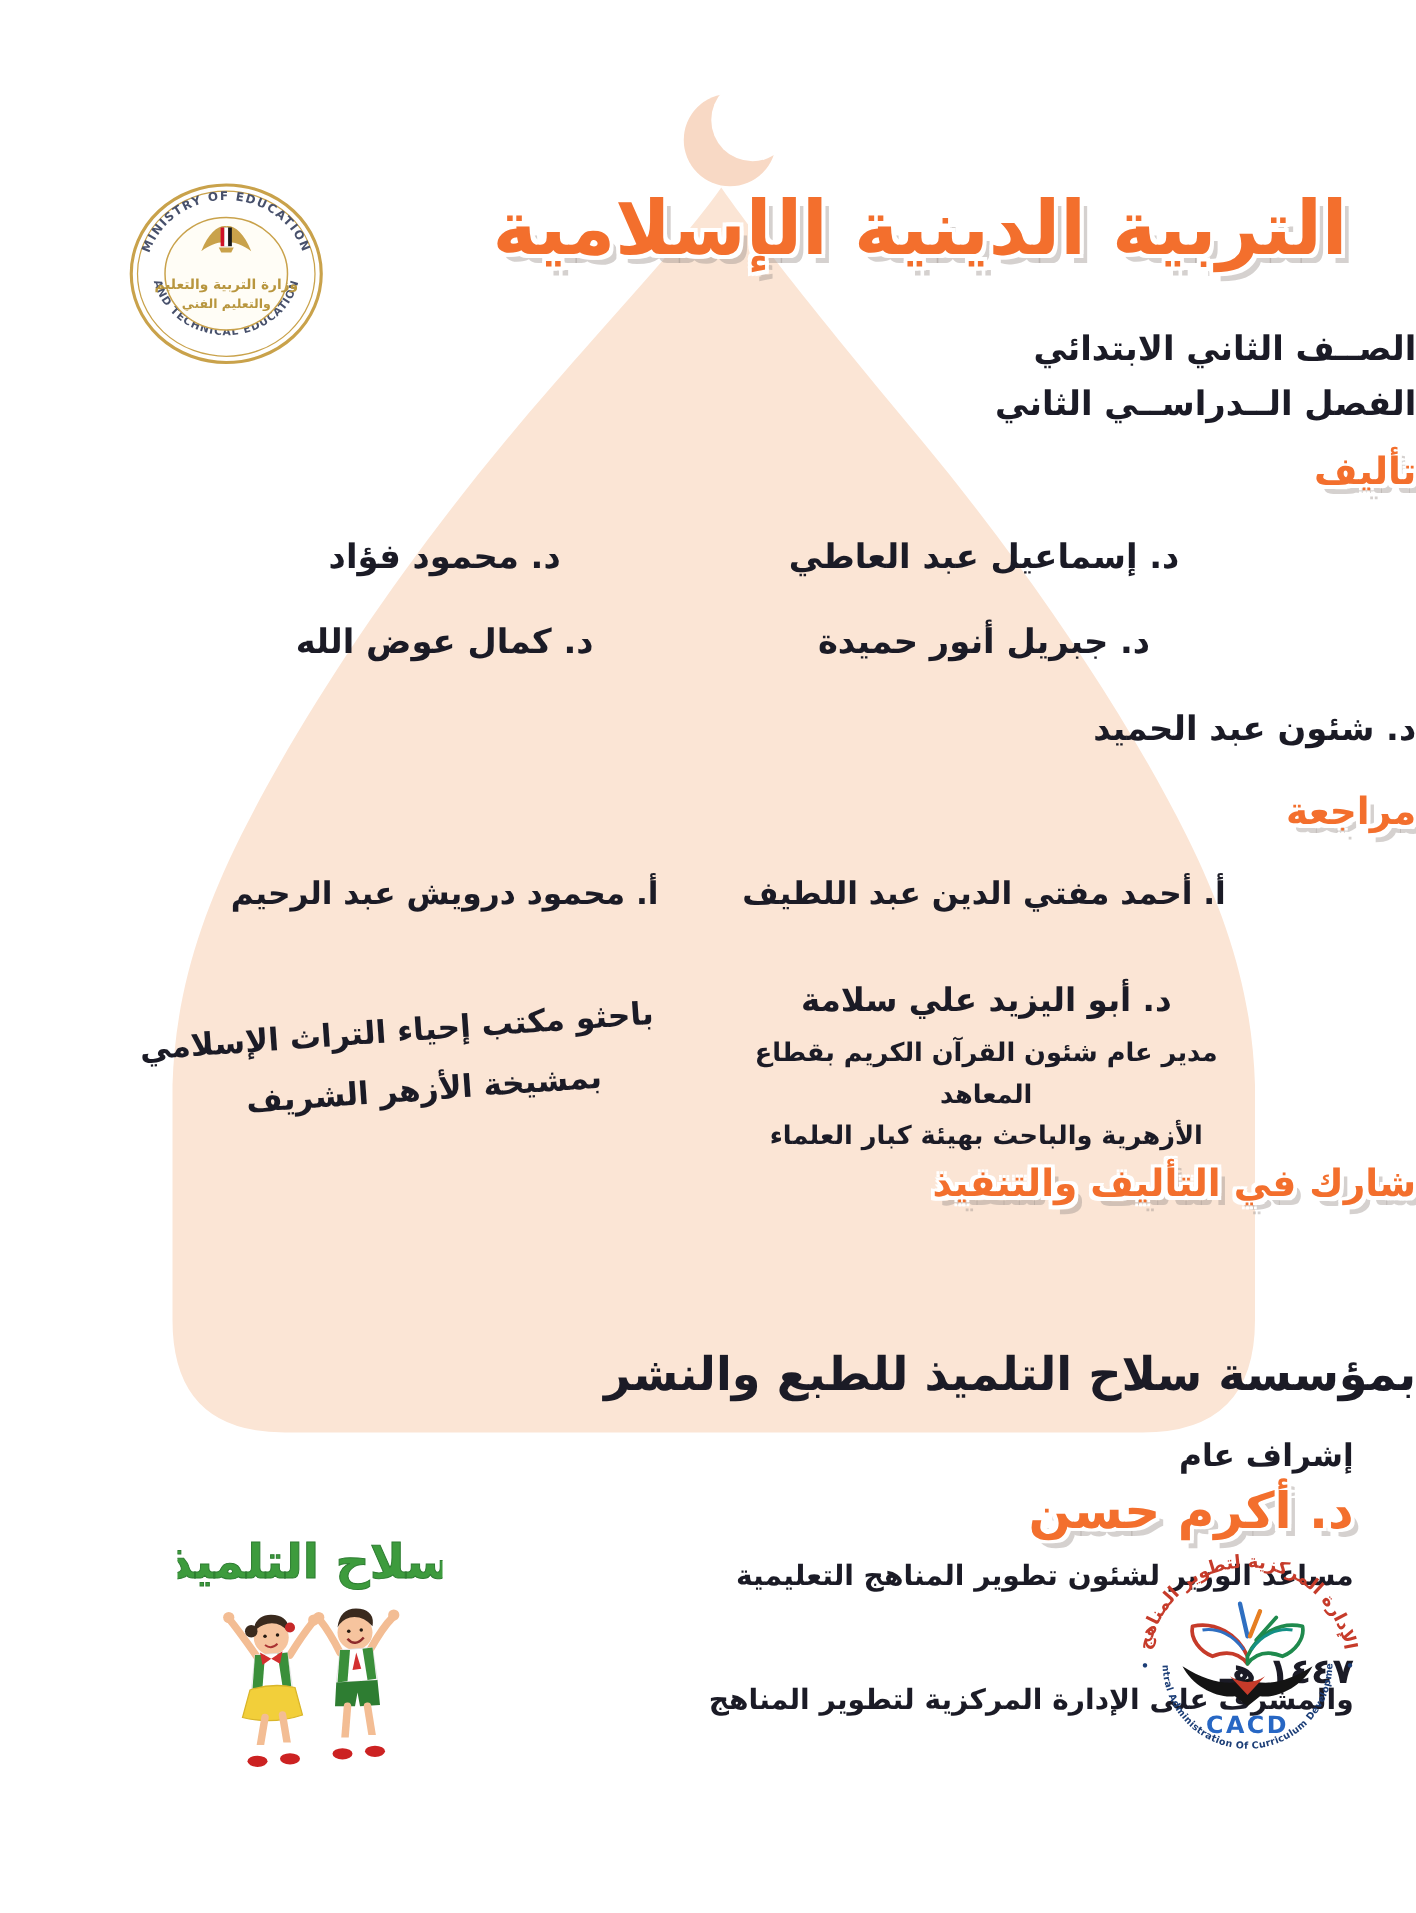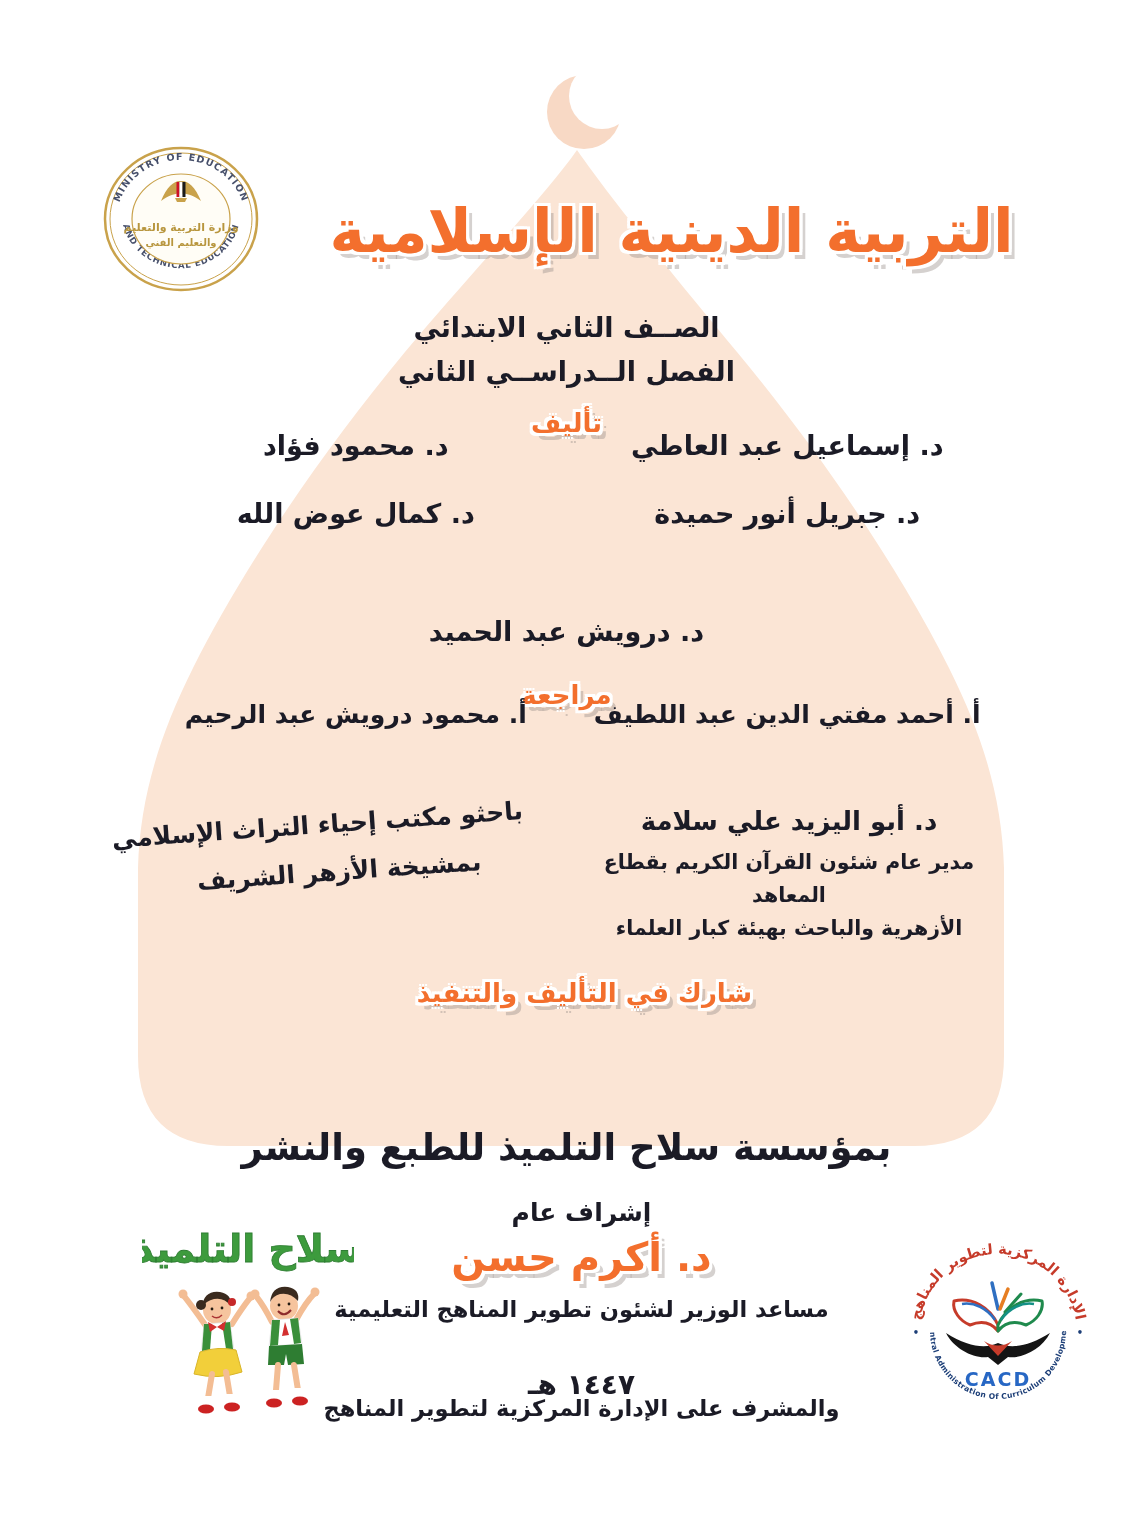"التربية الدينية الإسلامية" .ctr { margin-top: 48px -> none; text-align: center -> none }
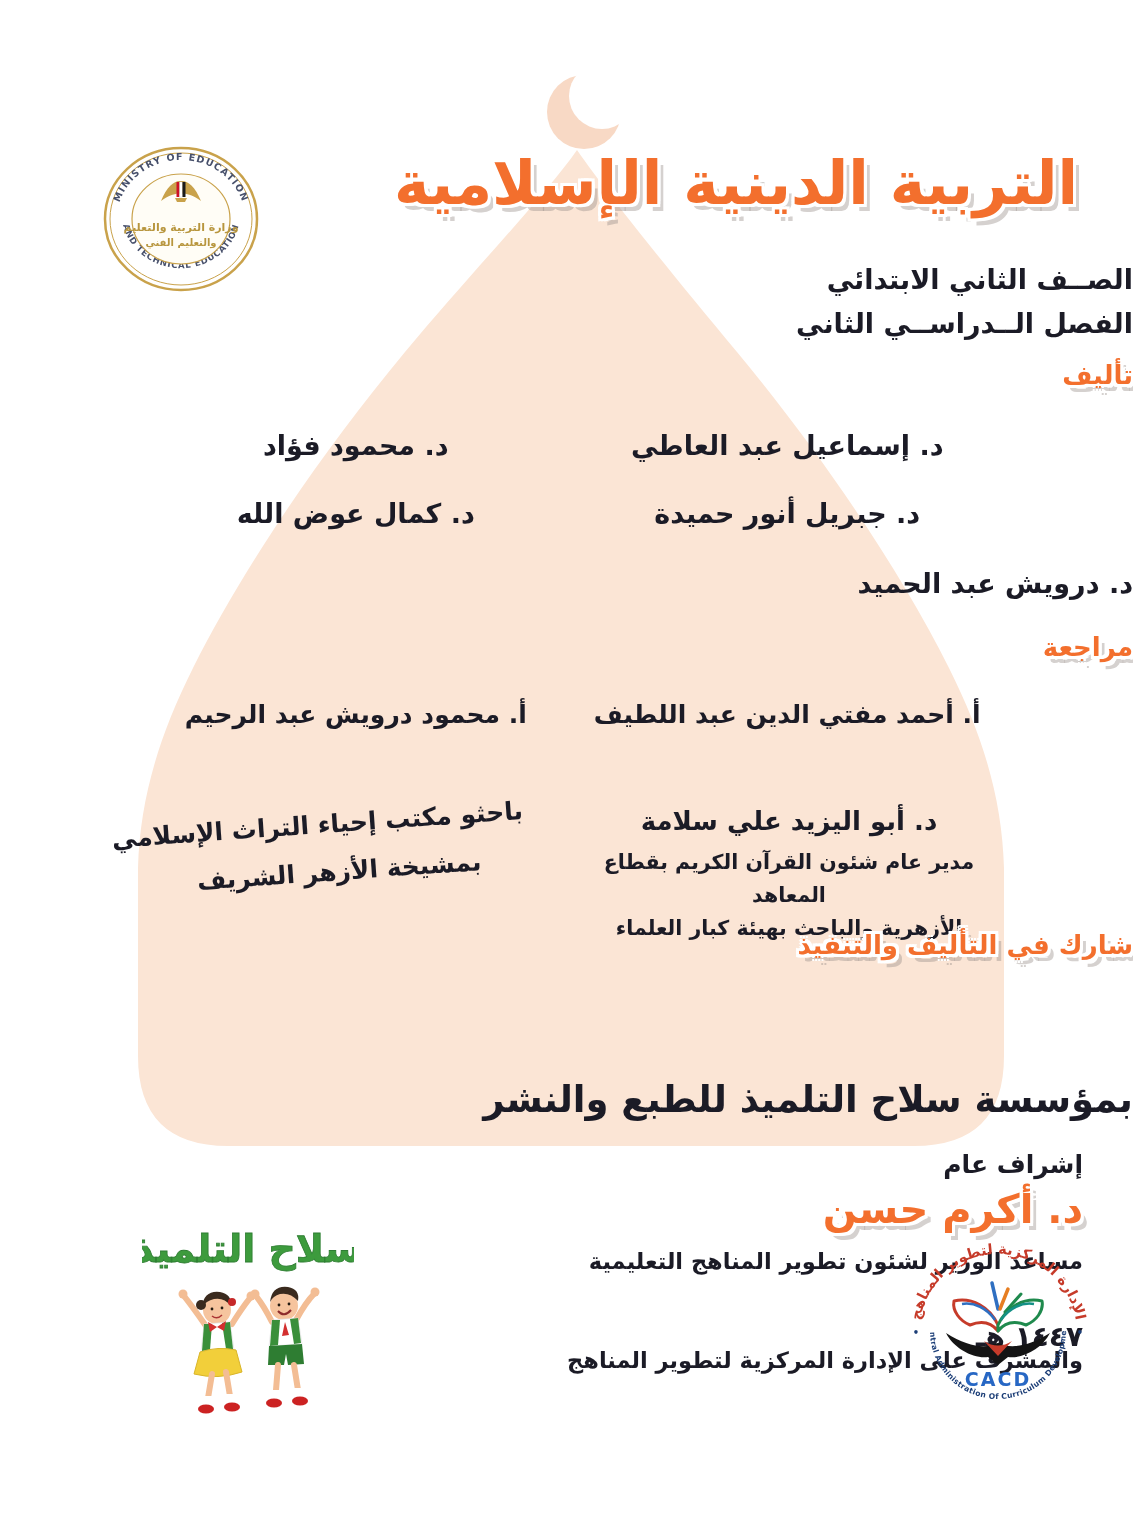"تأليف" .section-heading { font-size: 26px -> 30px }
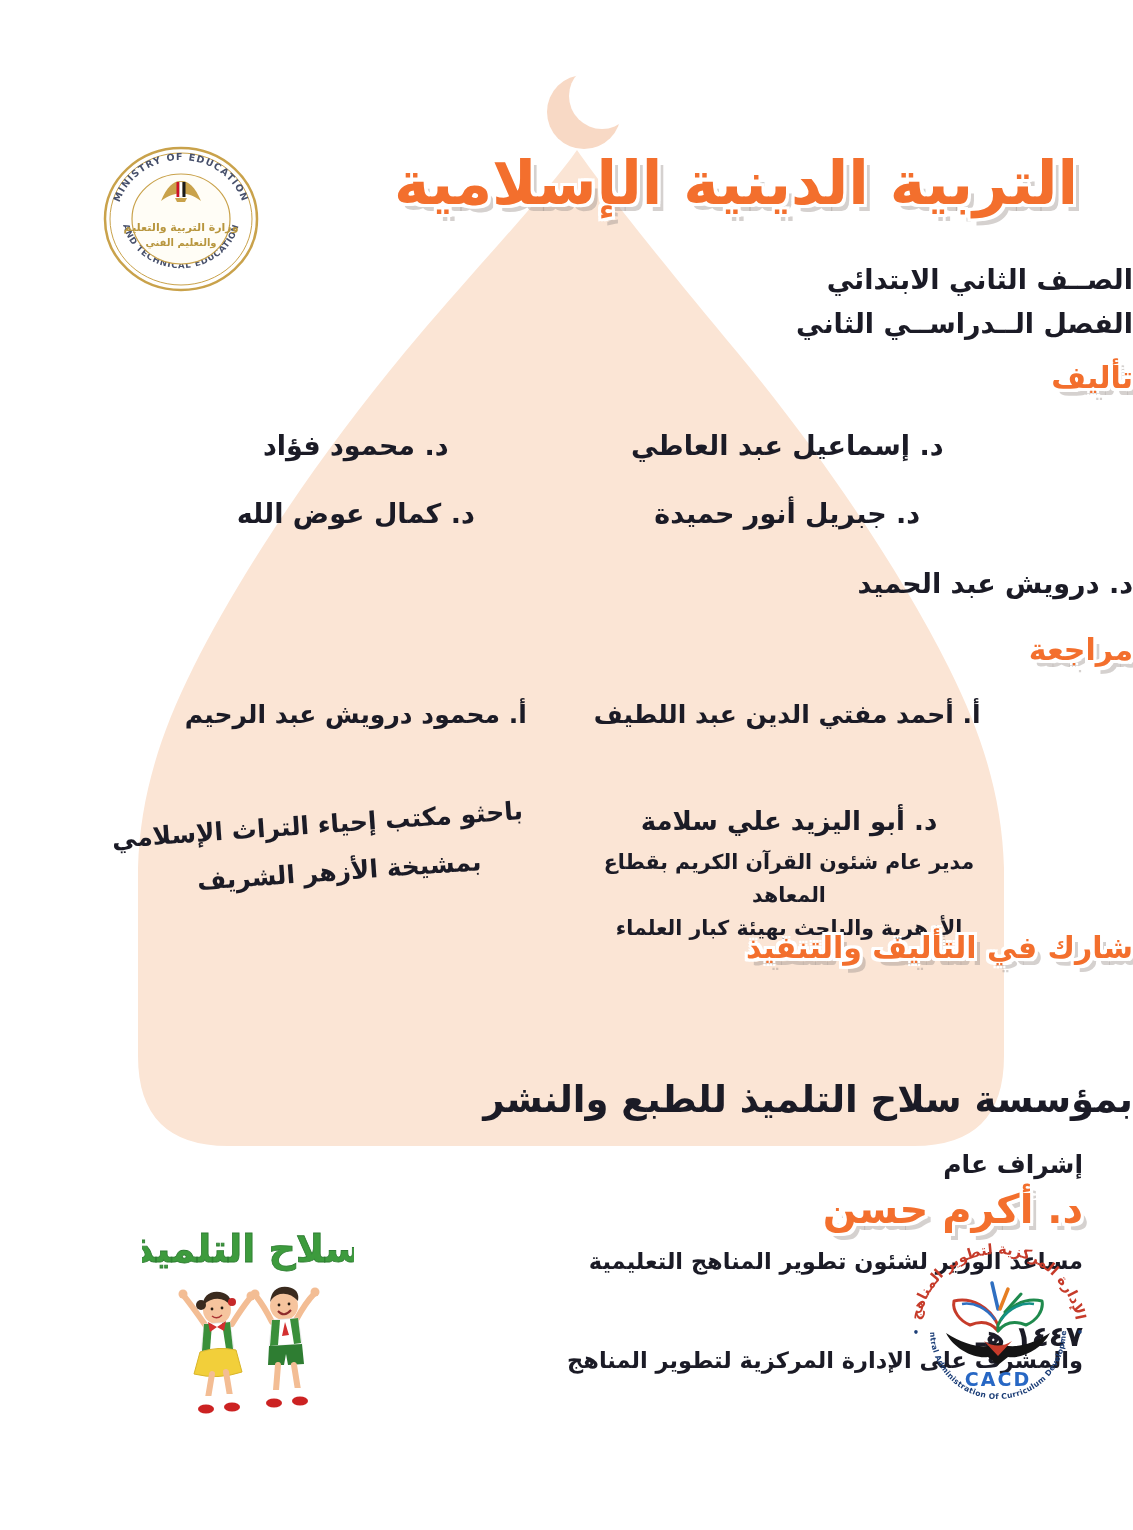"د. درويش عبد الحميد" div.abs { text: درويش -> شئون }
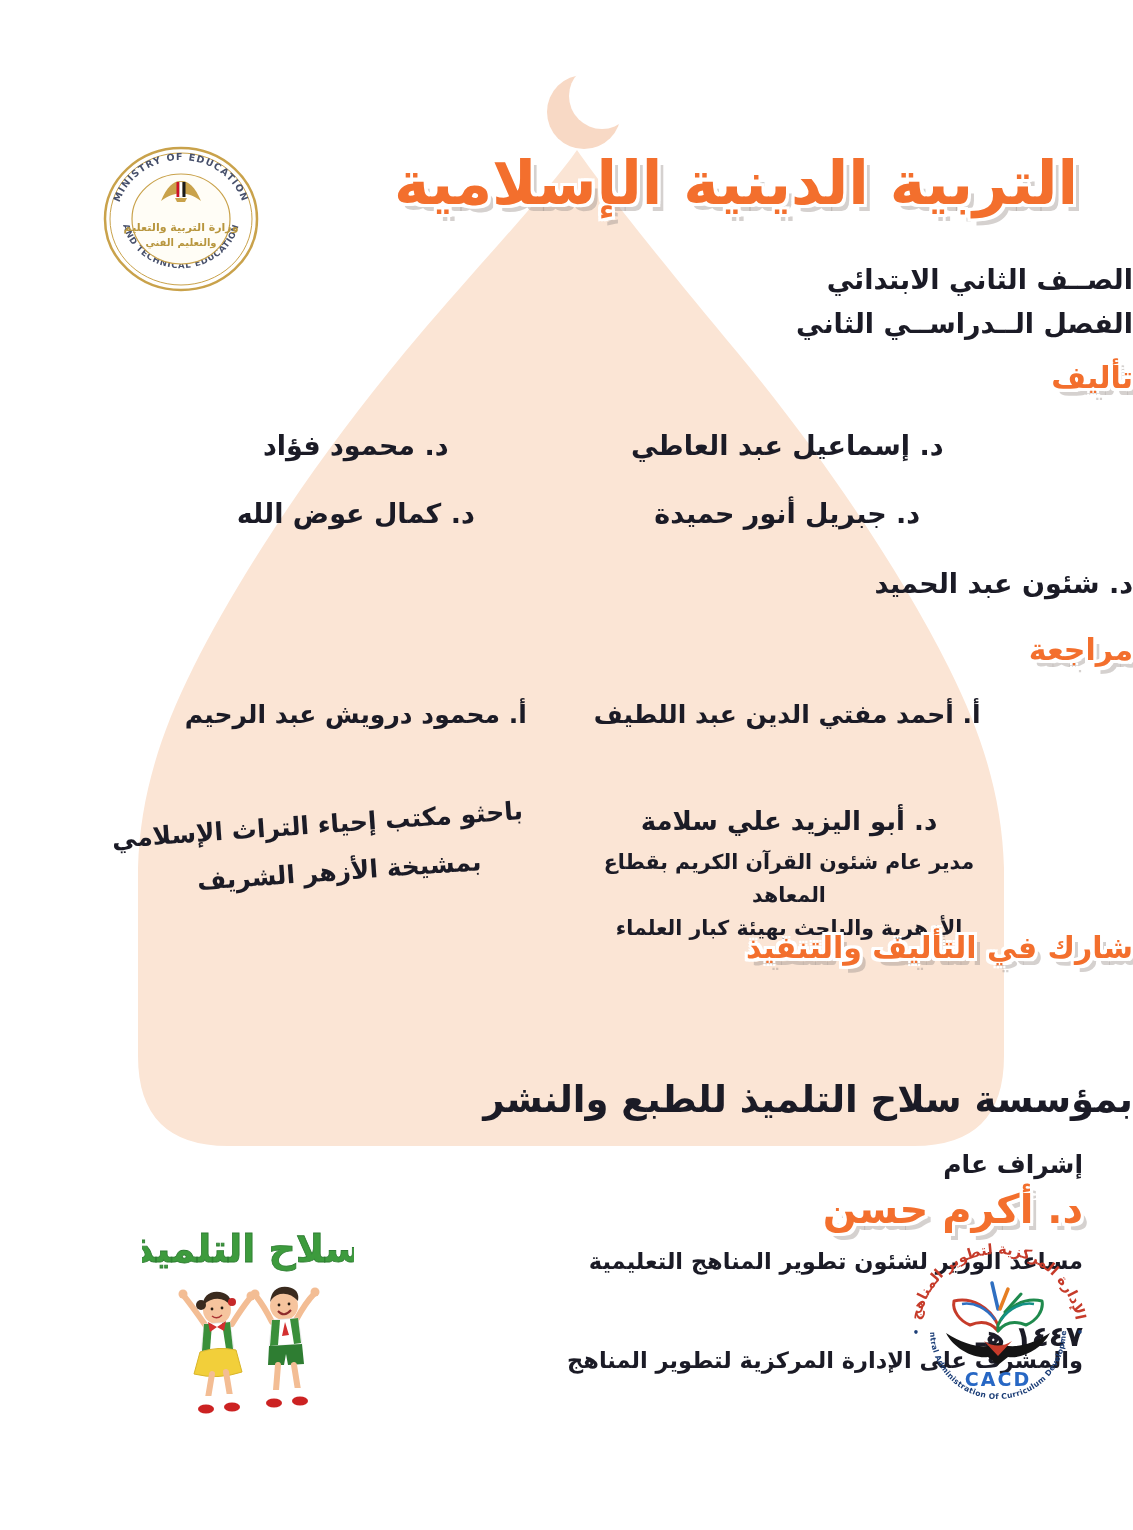"د. أبو اليزيد علي سلامة" #reviewer-name { margin-top: 20px -> none }
